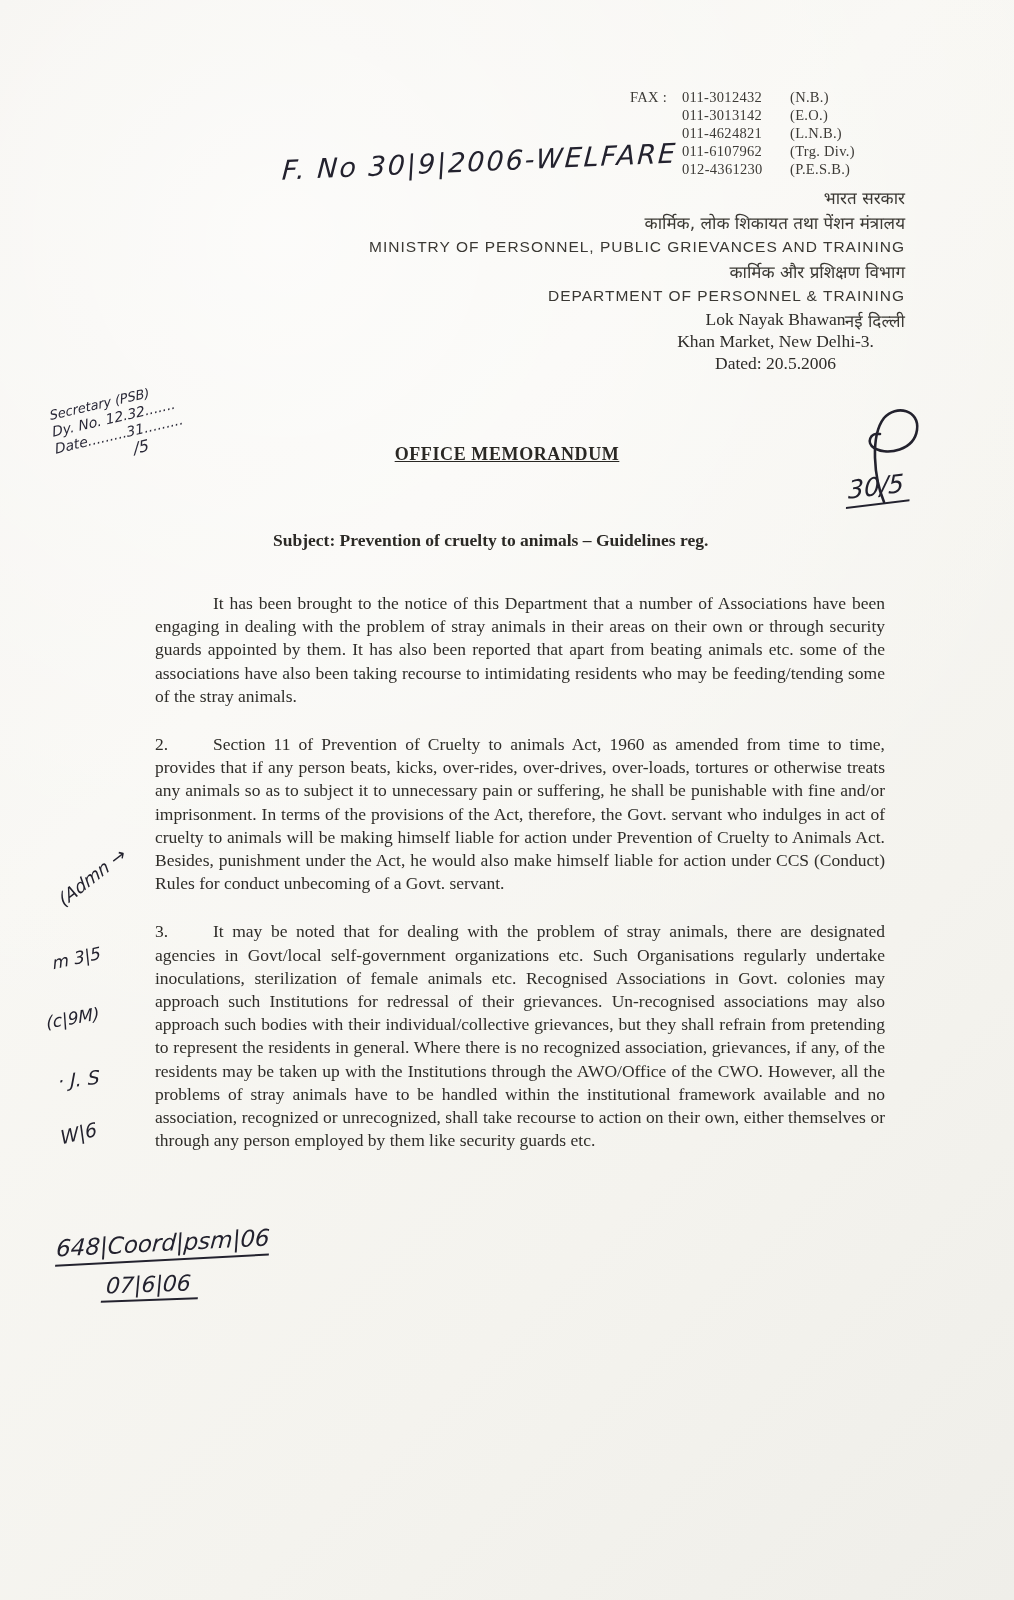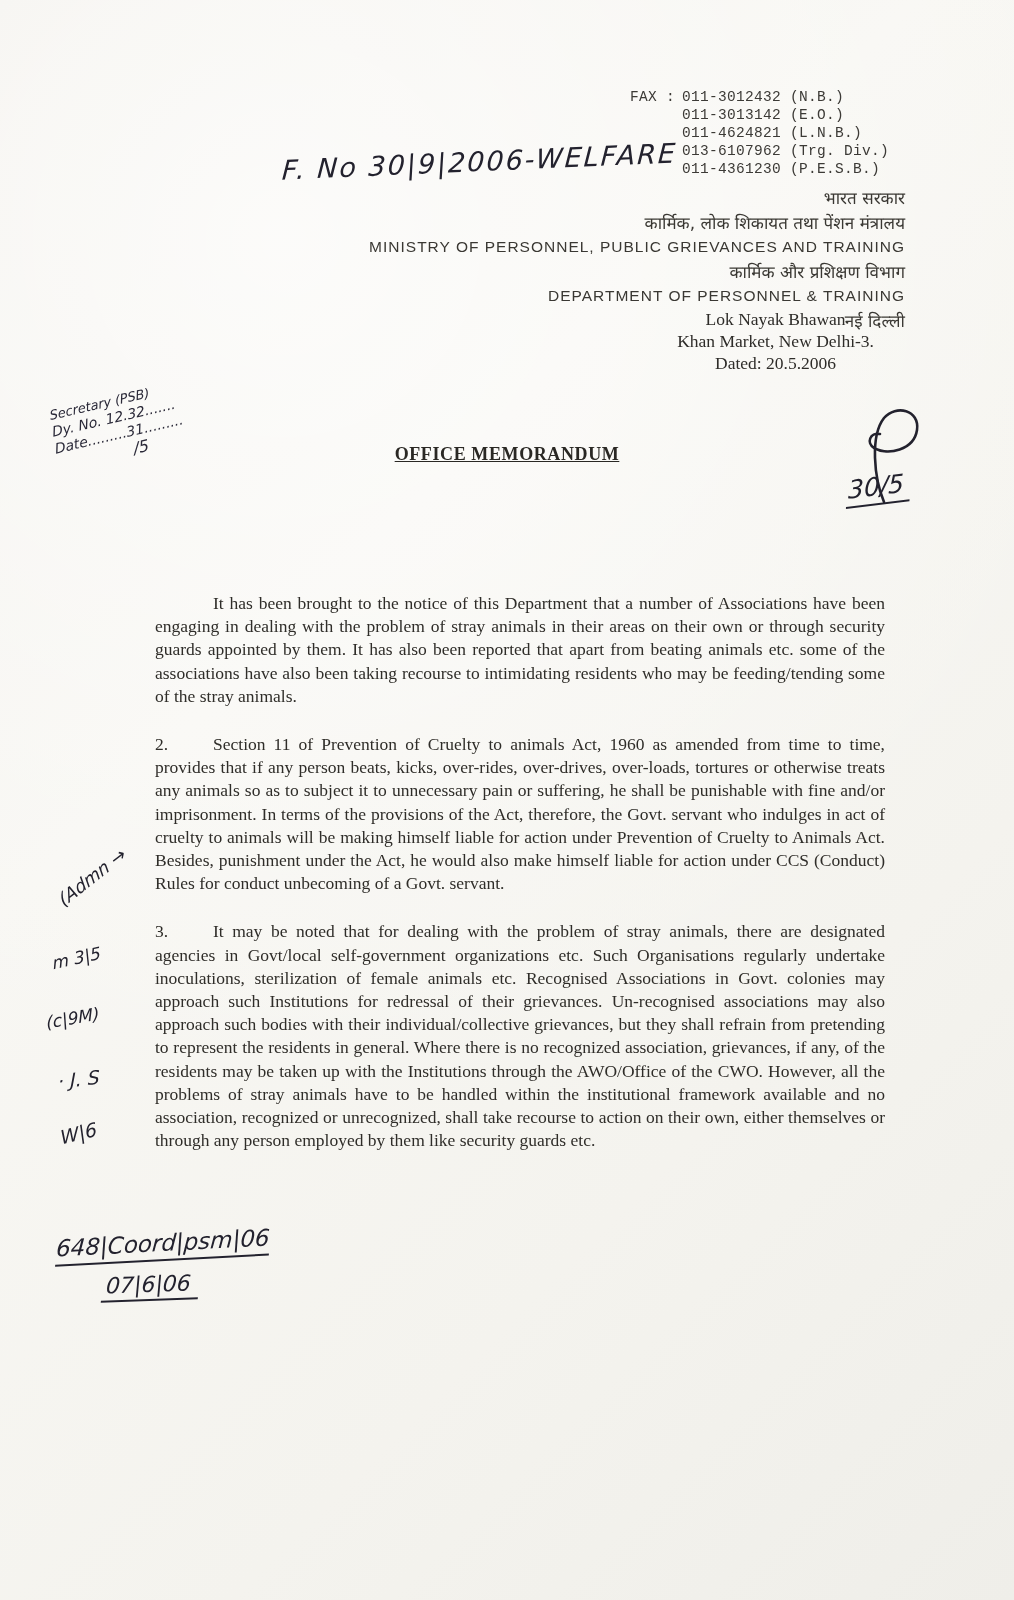"FAX :" .fax-block { font-family: Liberation Mono, monospace -> Liberation Serif, serif }
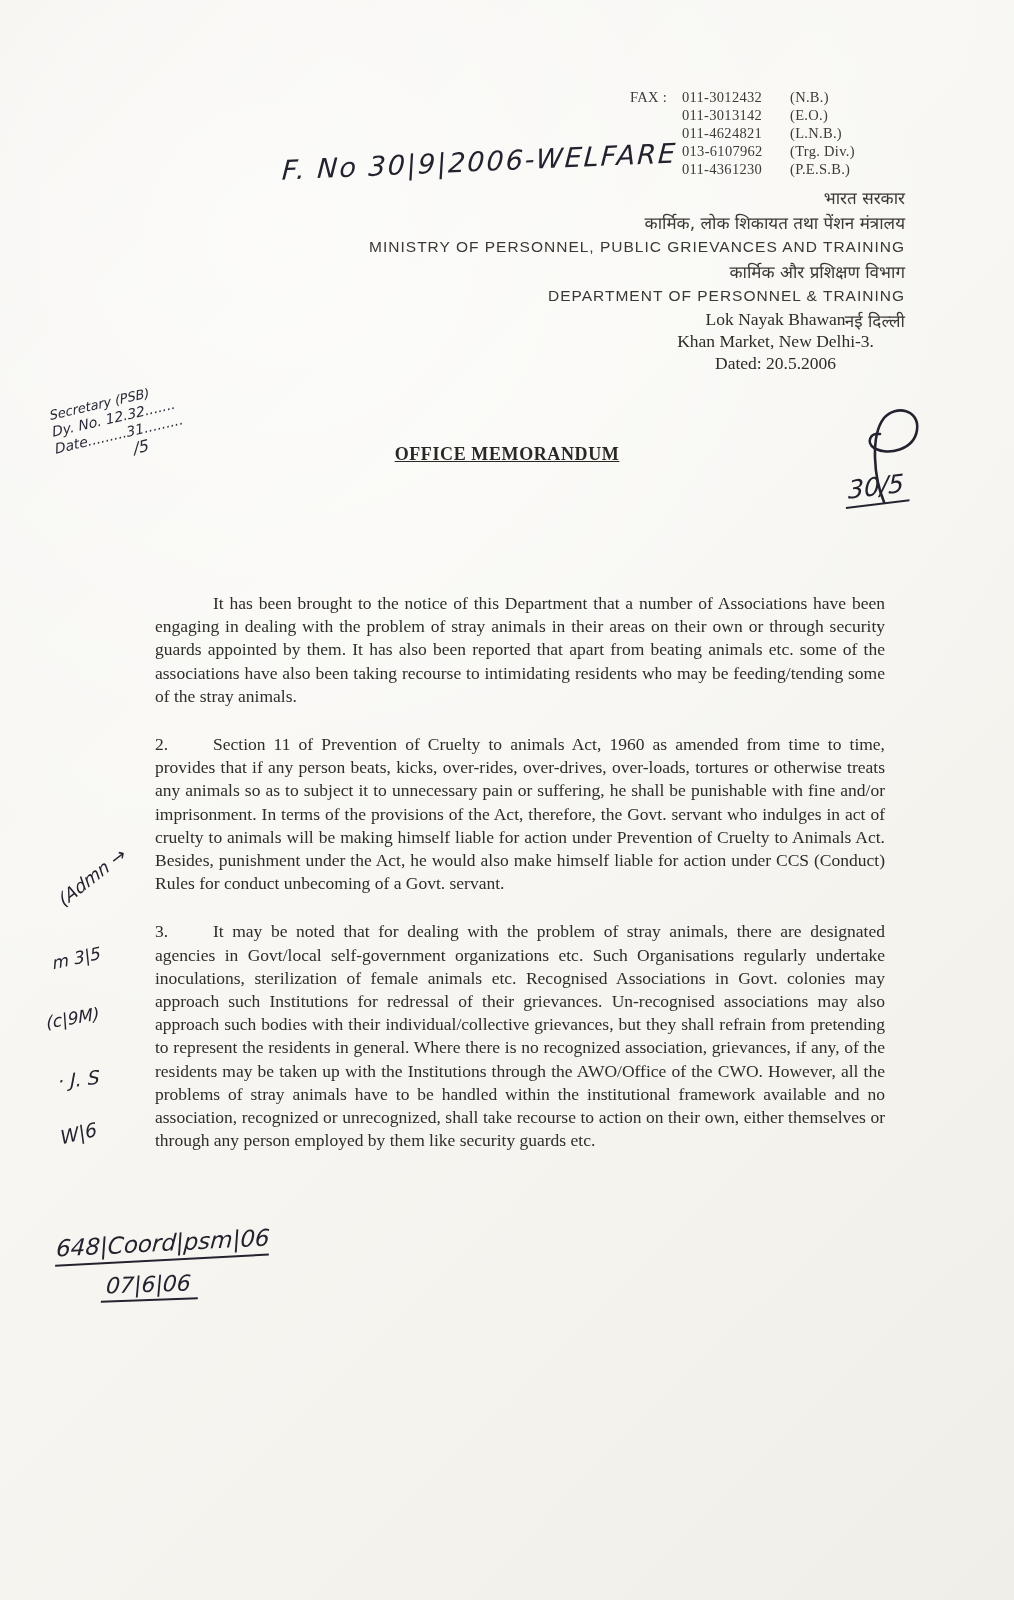"013-6107962" span { text: 013-6107962 -> 011-6107962 }
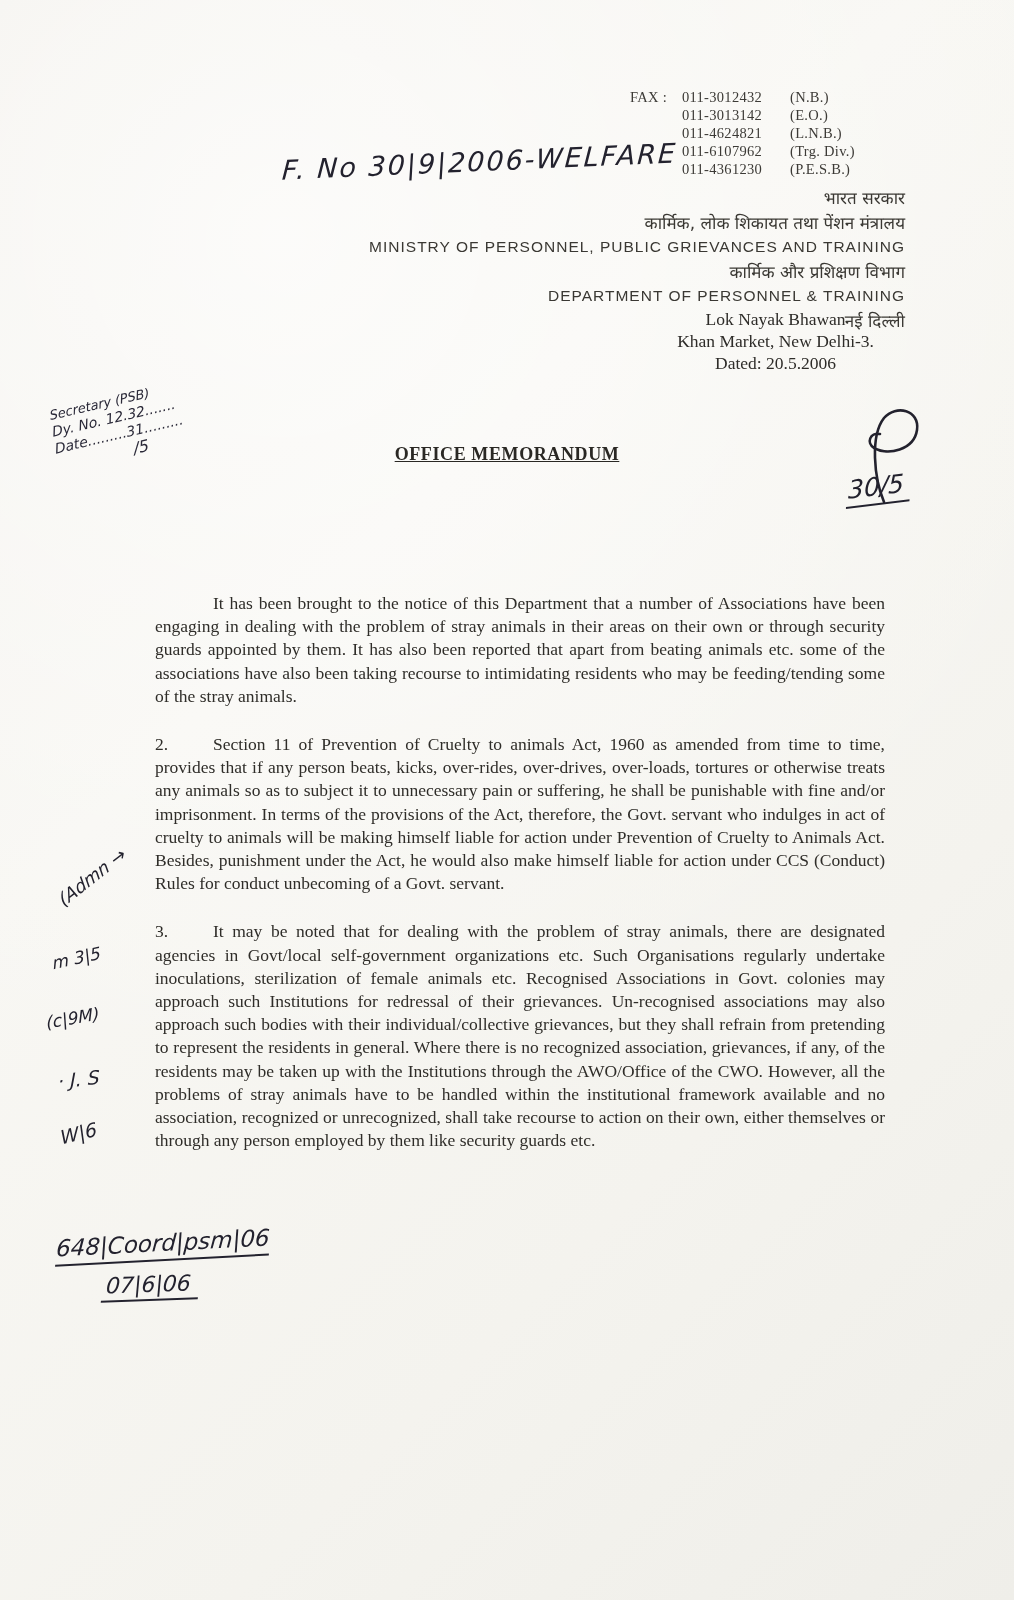"011-4361230" span { text: 011-4361230 -> 012-4361230 }
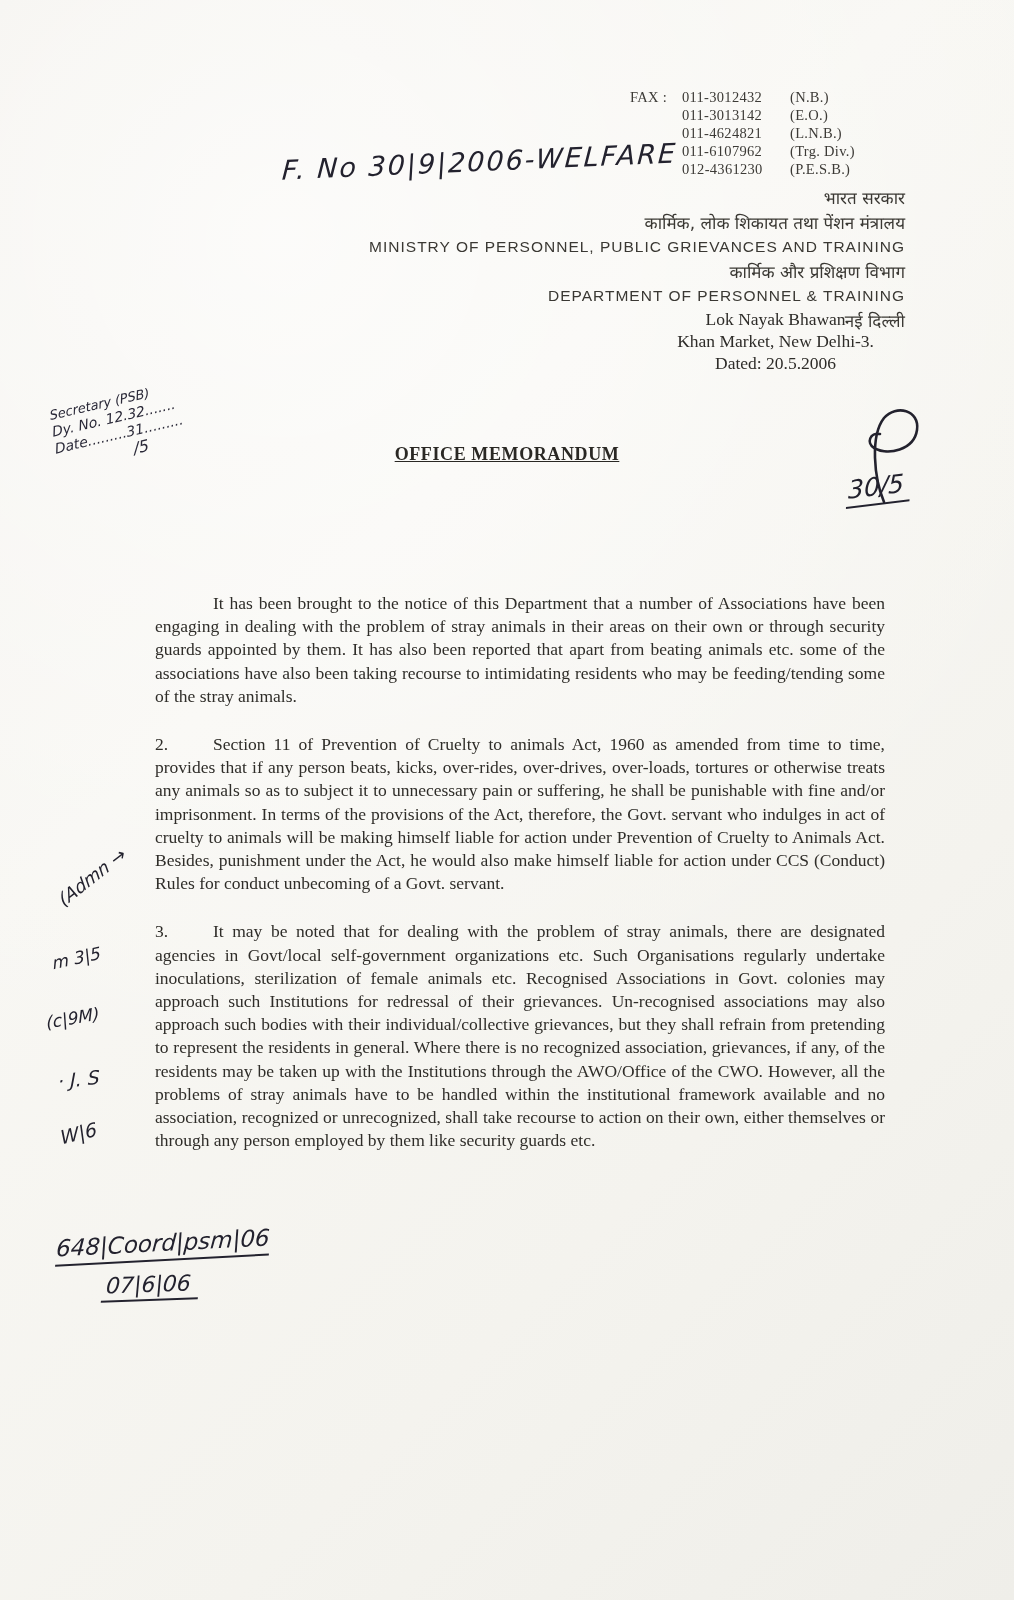"Subject: Prevention of cruelty to" div.subject-line { html: none -> <div>Subject: Prevention of cruelty to animals – Guidelines reg.</div> }
